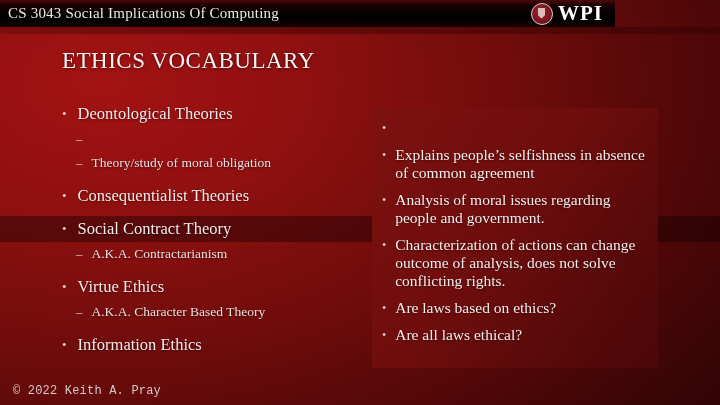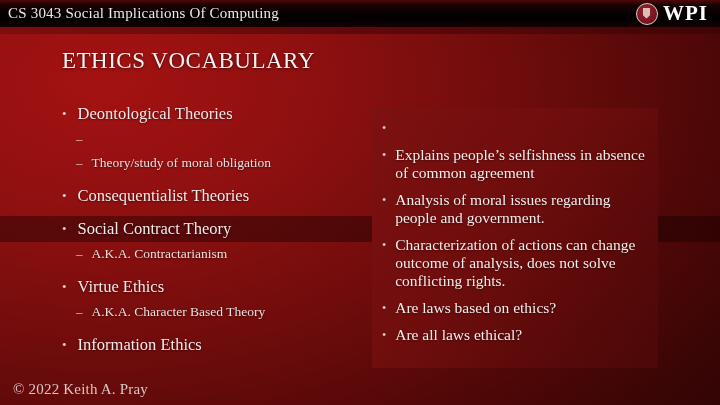"CS 3043 Social Implications Of" .header { width: 720px -> 615px }
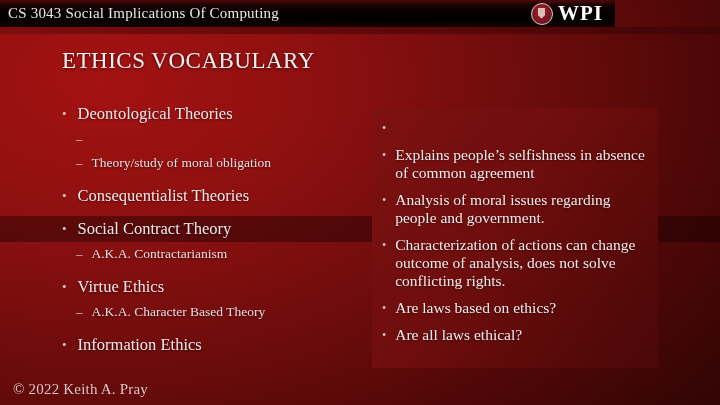"© 2022 Keith A. Pray" .footer { font-family: none -> Liberation Mono, monospace; font-size: 15px -> 12px }
